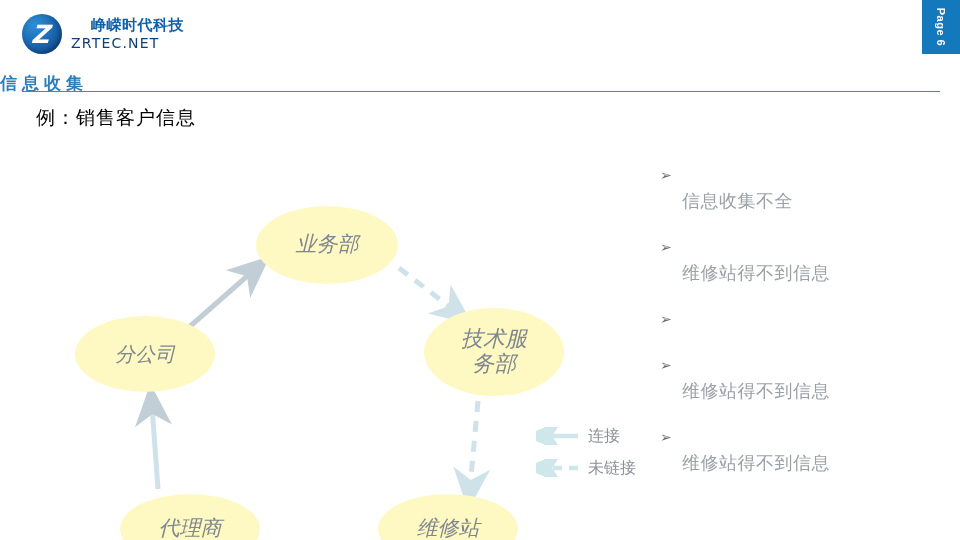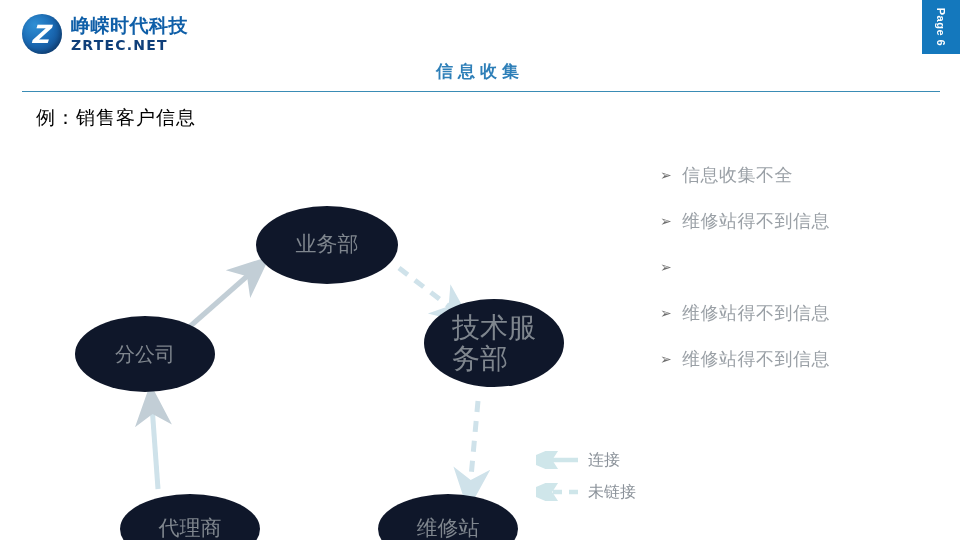"峥嵘时代科技" .logo-cn { font-size: 19px -> 15px; margin-left: none -> 20px }
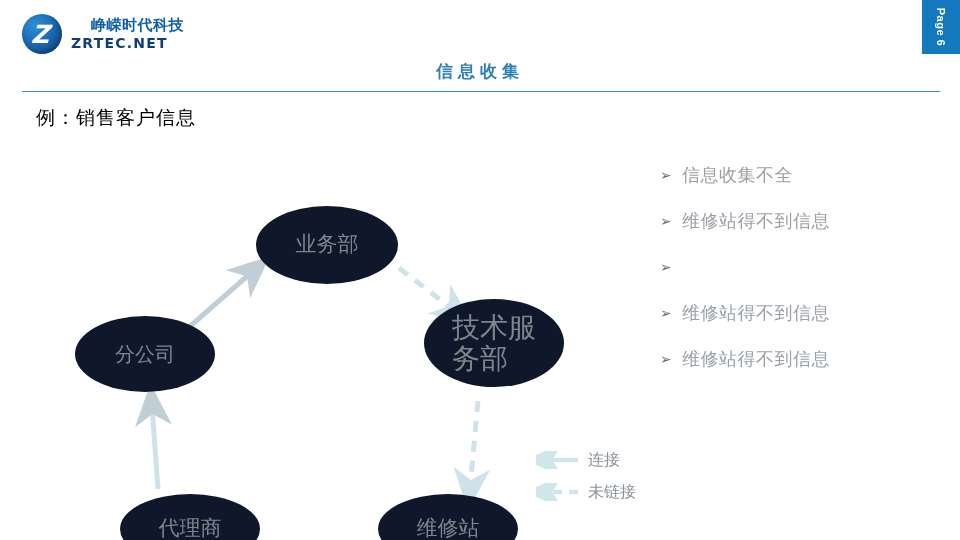"ZRTEC.NET" .logo-en { font-weight: 700 -> 400 }
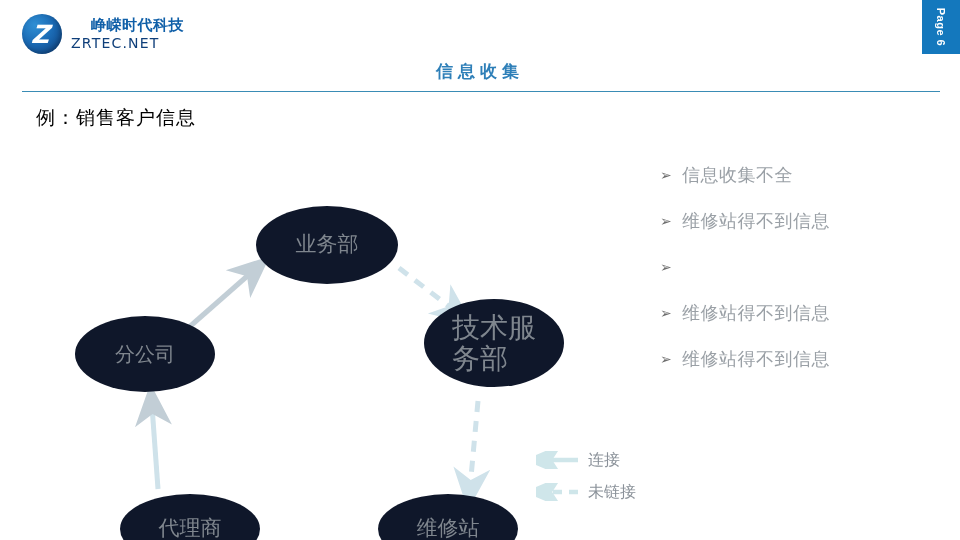"信息收集" .slide-title { text-align: center -> none; top: 60px -> 72px }
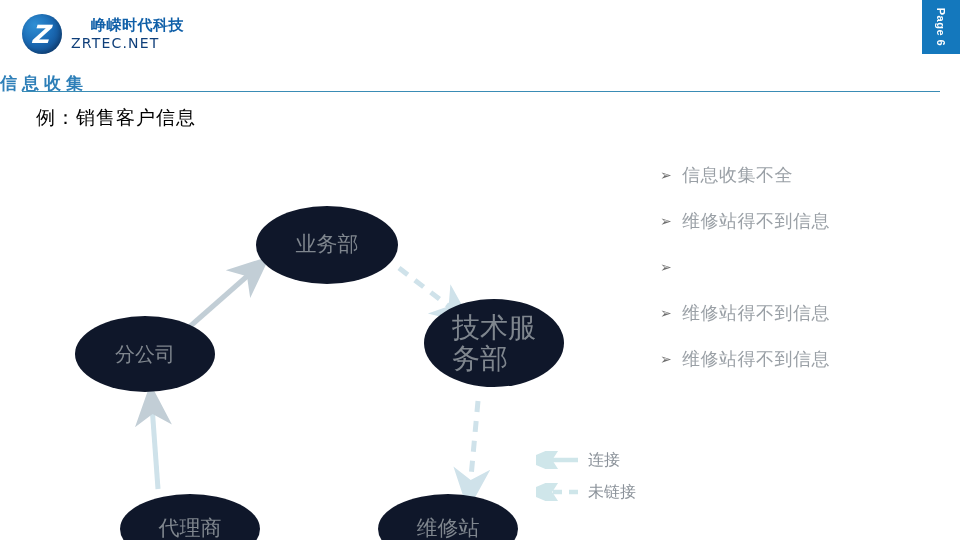"信息收集不全" .bullet-text { margin-top: none -> 26px }
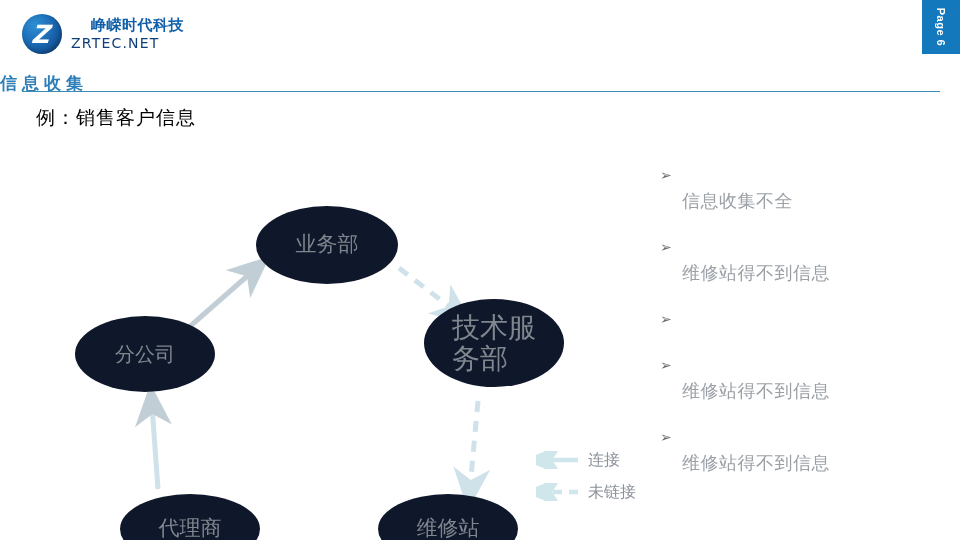"业务部" .node { background: #0f172a -> #fef9c3; font-style: none -> italic; text-align: left -> center }
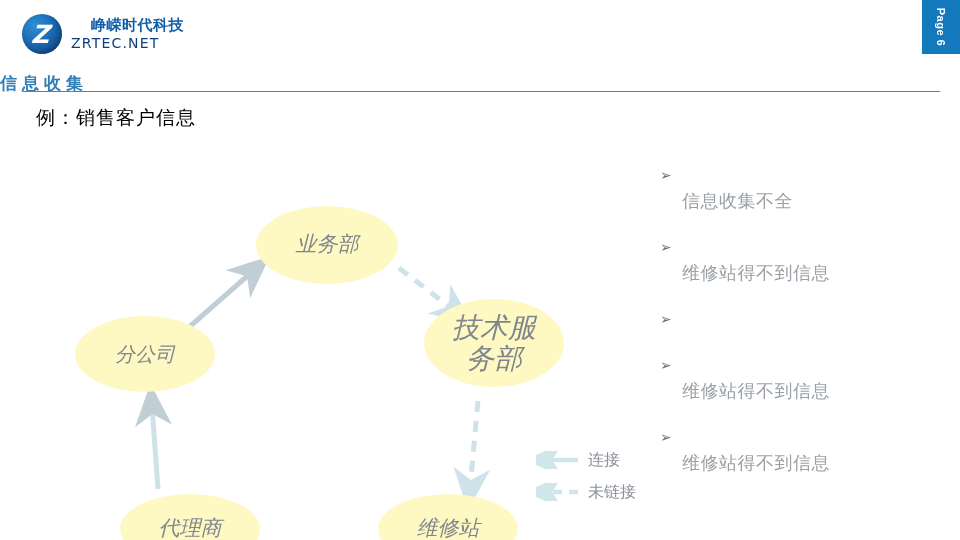"技术服" .node-jsfwb { font-size: 28px -> 22px; top: 203px -> 212px }
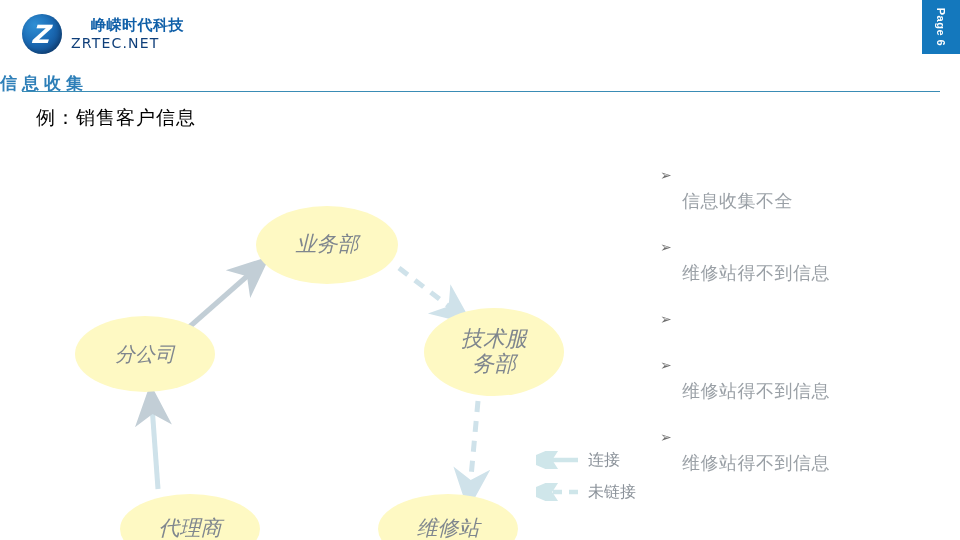"连接" .legend { margin-top: 24px -> none }
